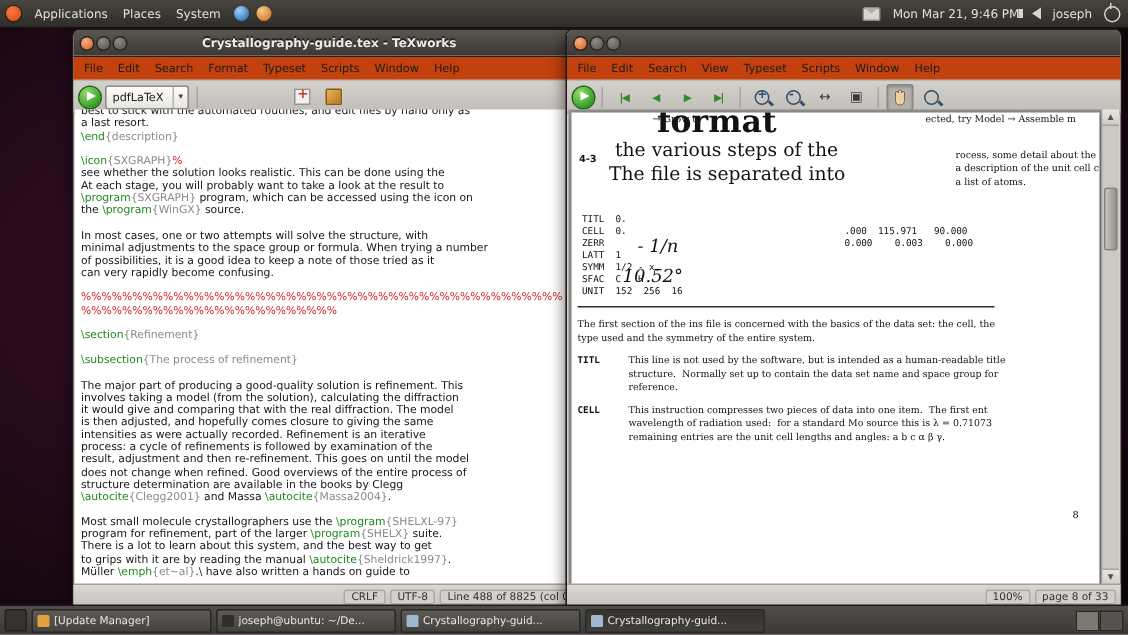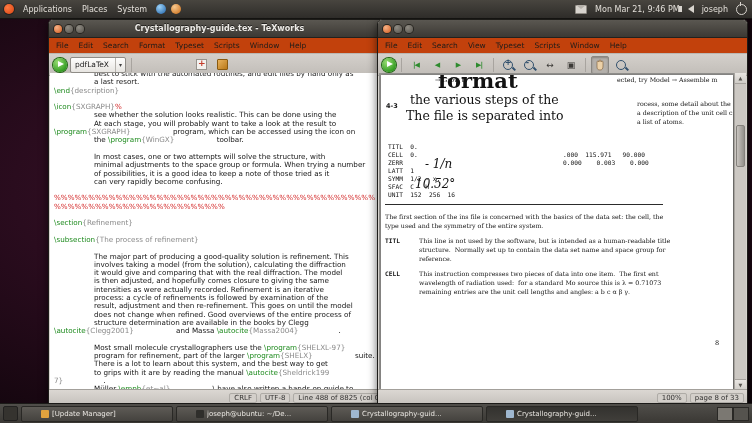"best to stick with the" .tok-t { margin-left: 40px -> none }
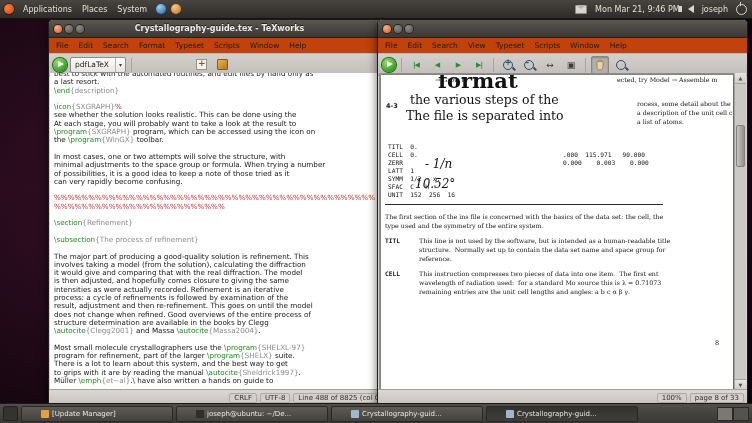"toolbar." span.tok-t { text: toolbar -> source }
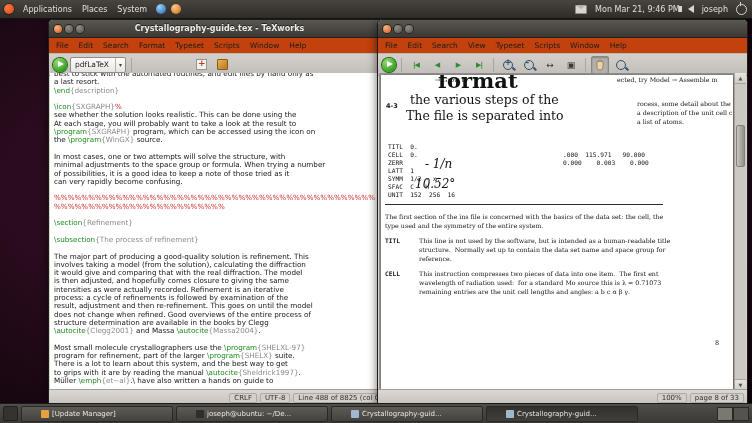"[Update Manager]" .task-btn { padding: 0 19px -> 0 3px }
